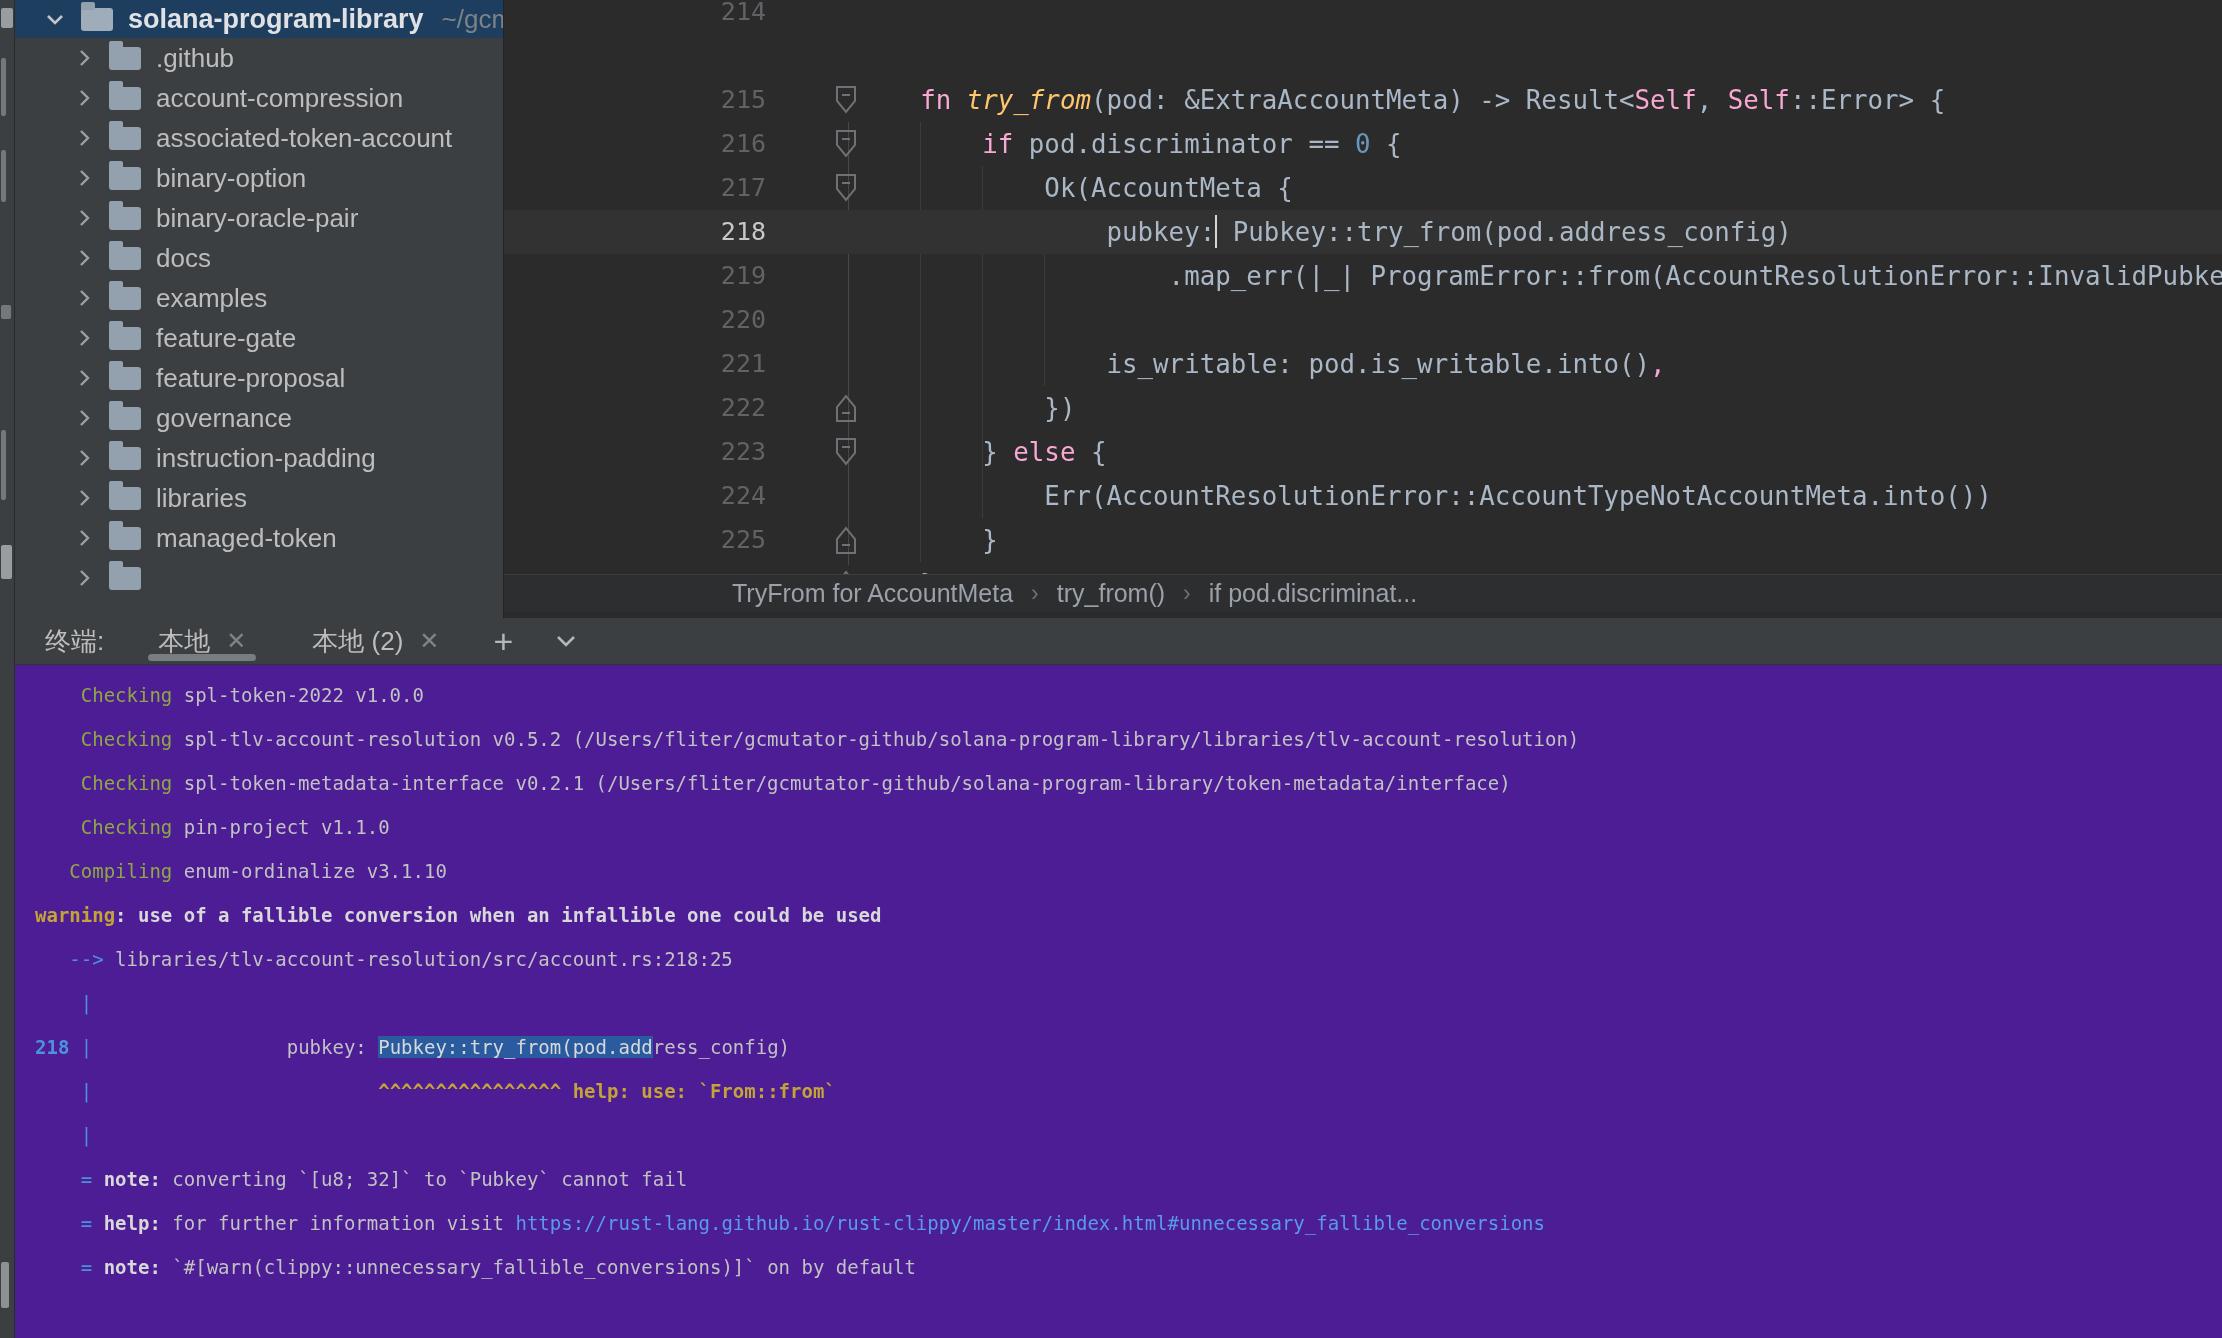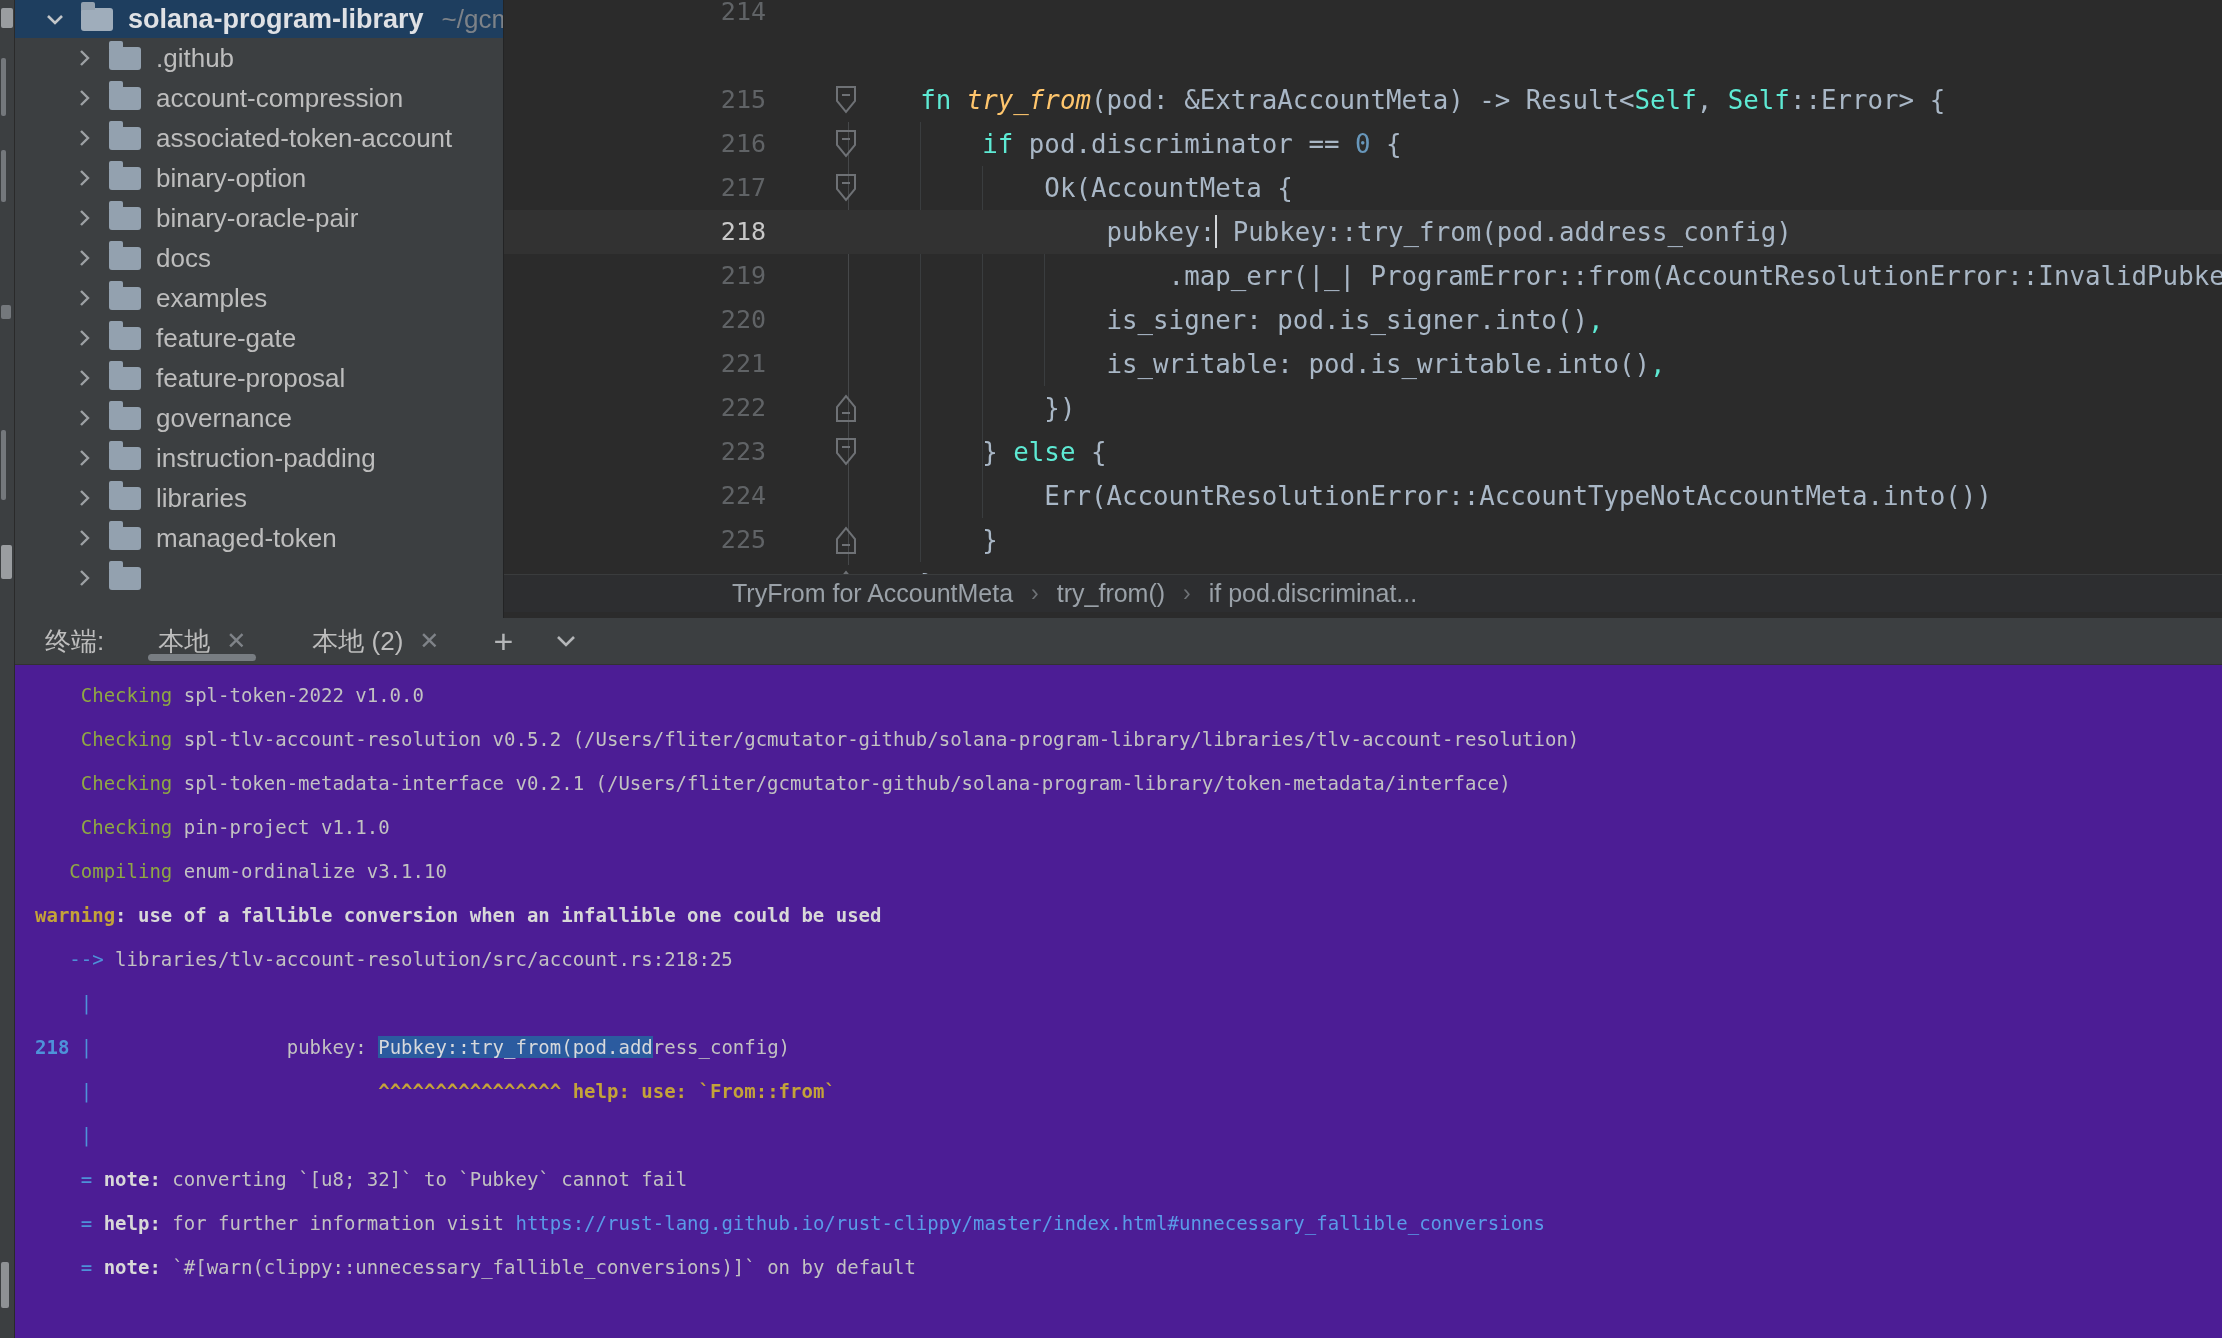"fn" .s-k { color: #5eead4 -> #f9a8d4 }
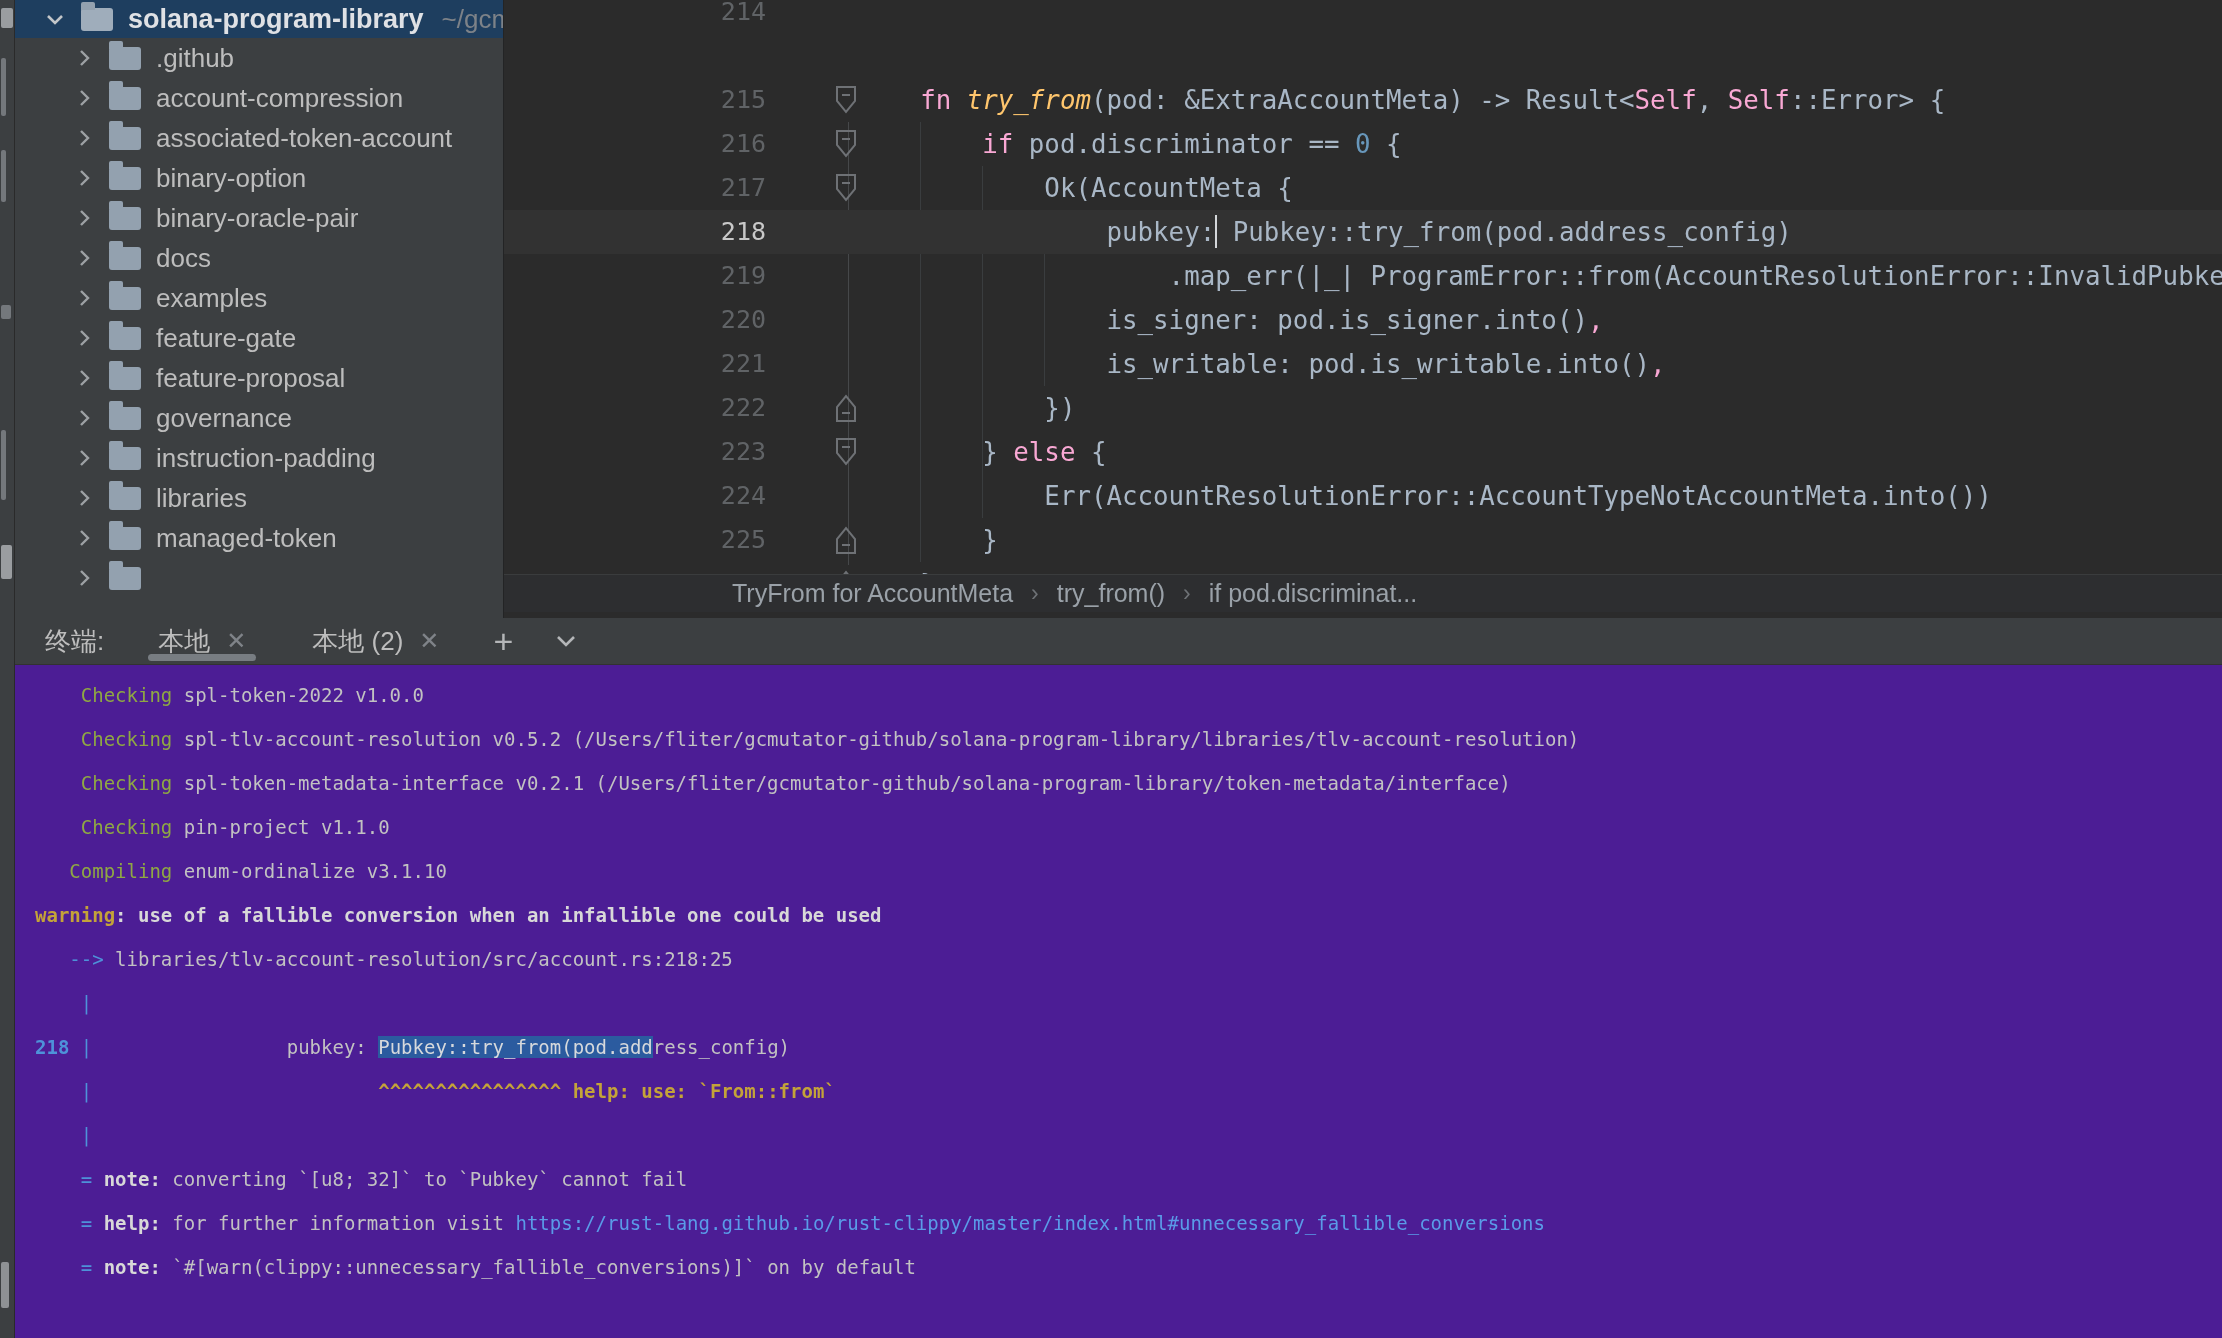"is_signer: pod.is_signer.into()," span.code { html: <span><span> is_signer: pod.is_signer.into()</span><span>,</span></span> -> none }
